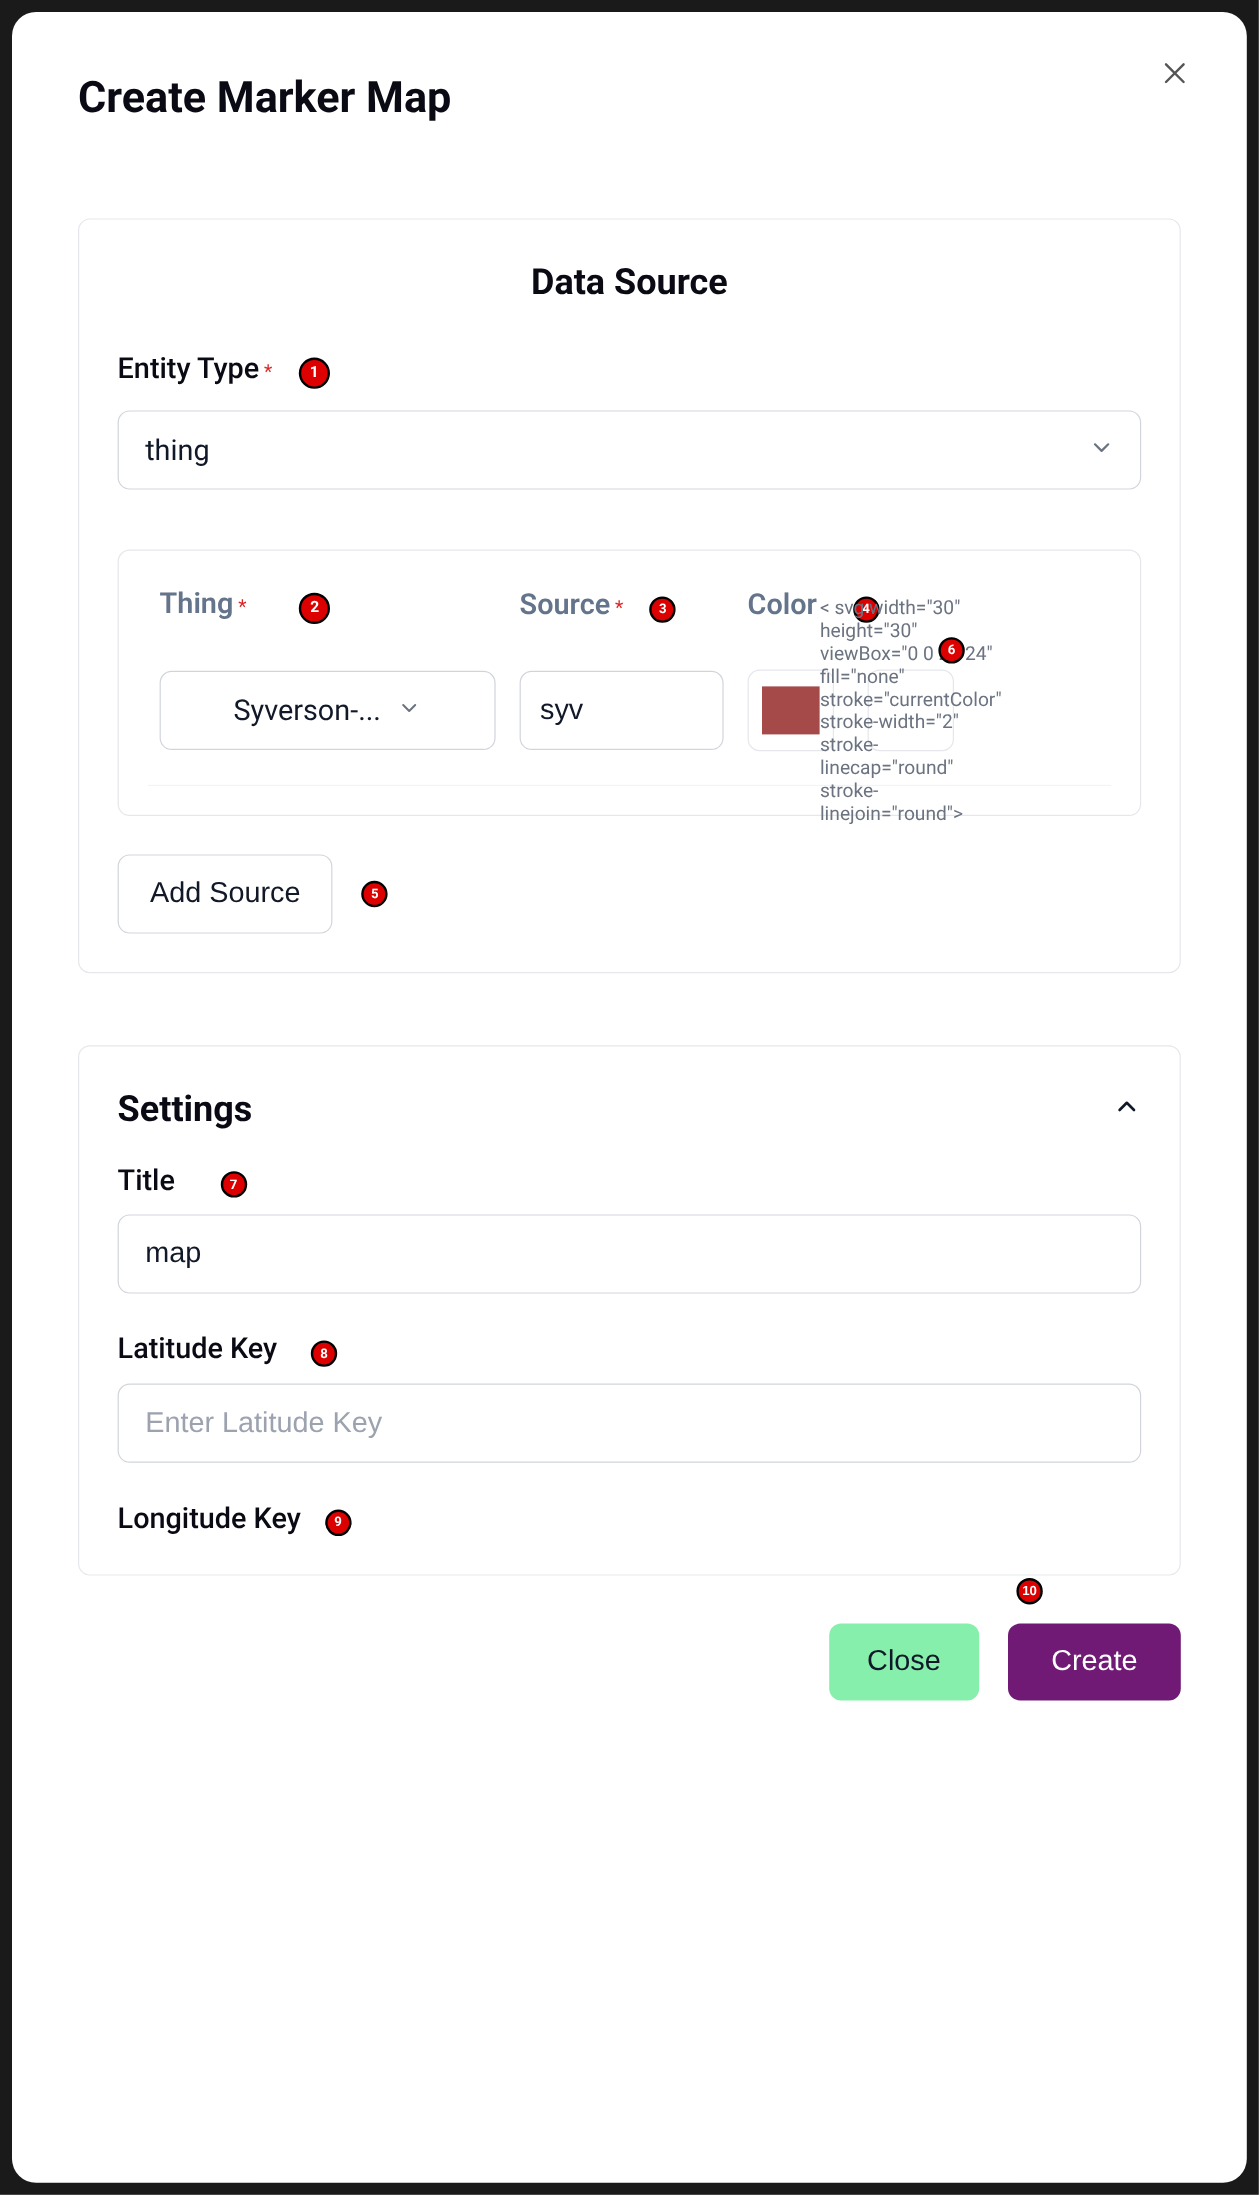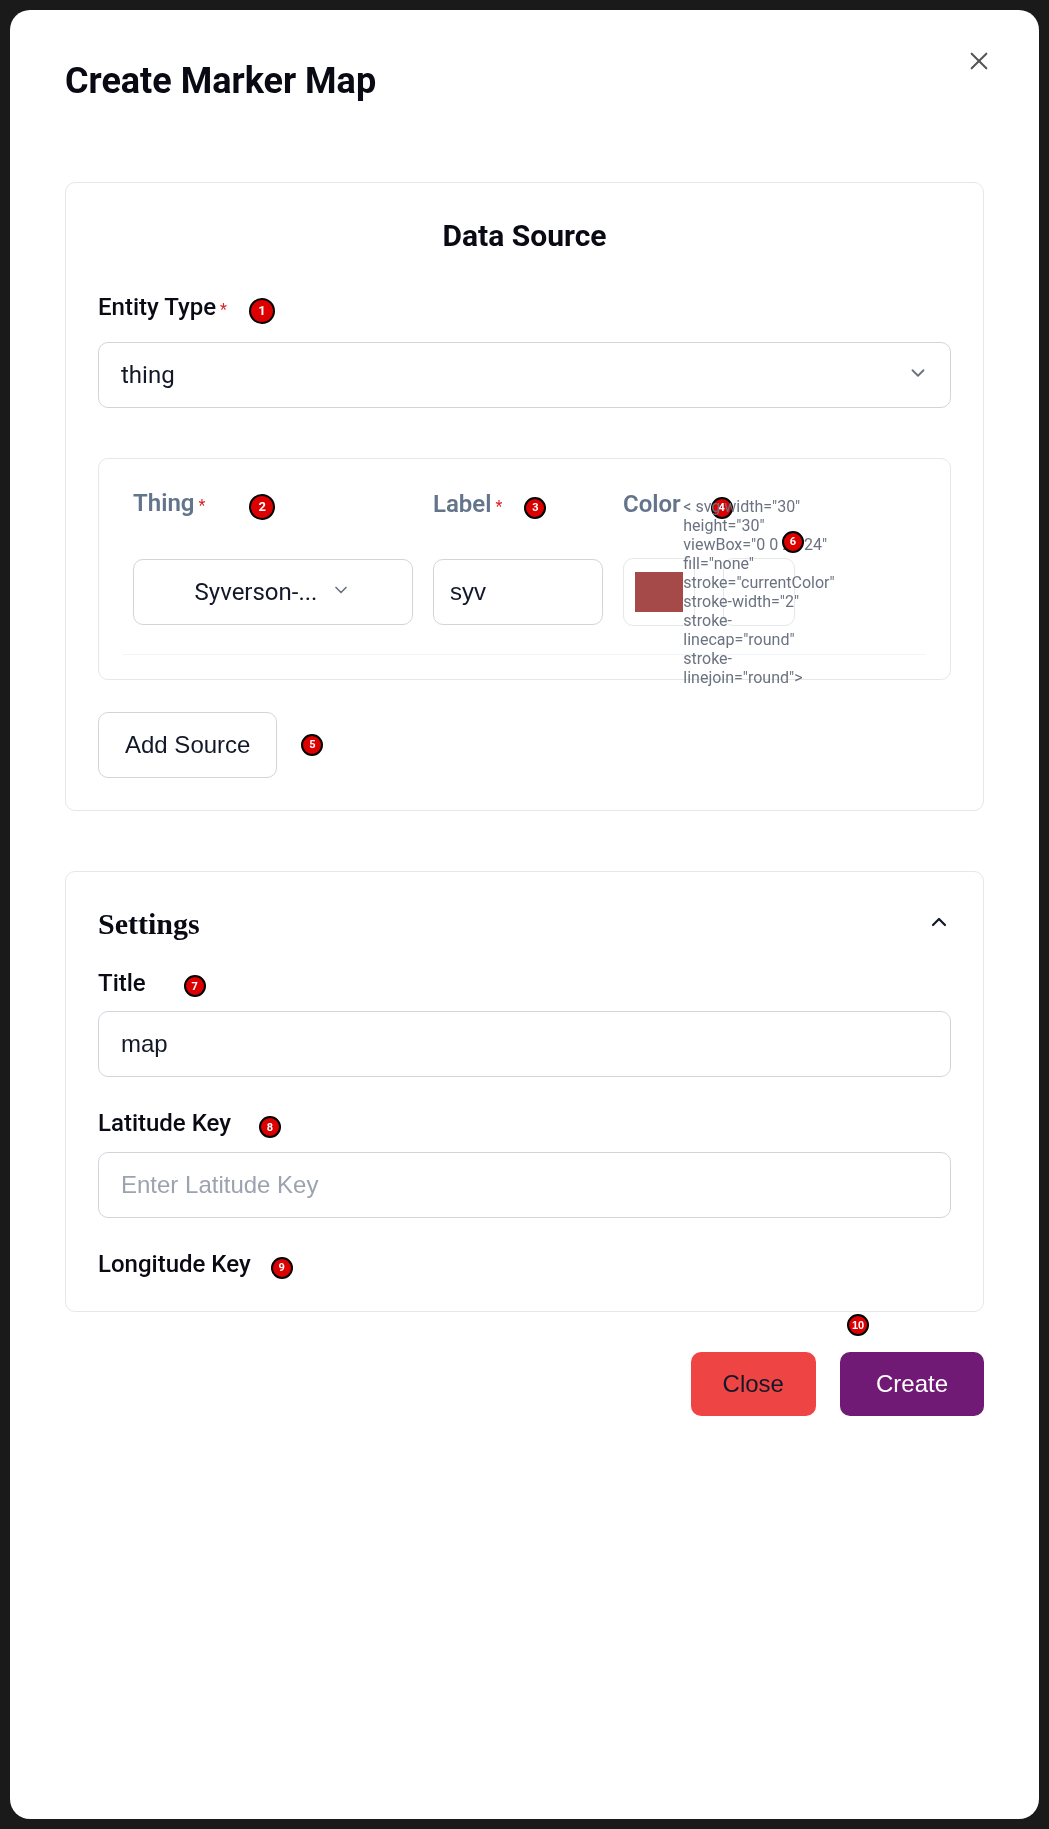"Label" span.col-label { text: Label -> Source }
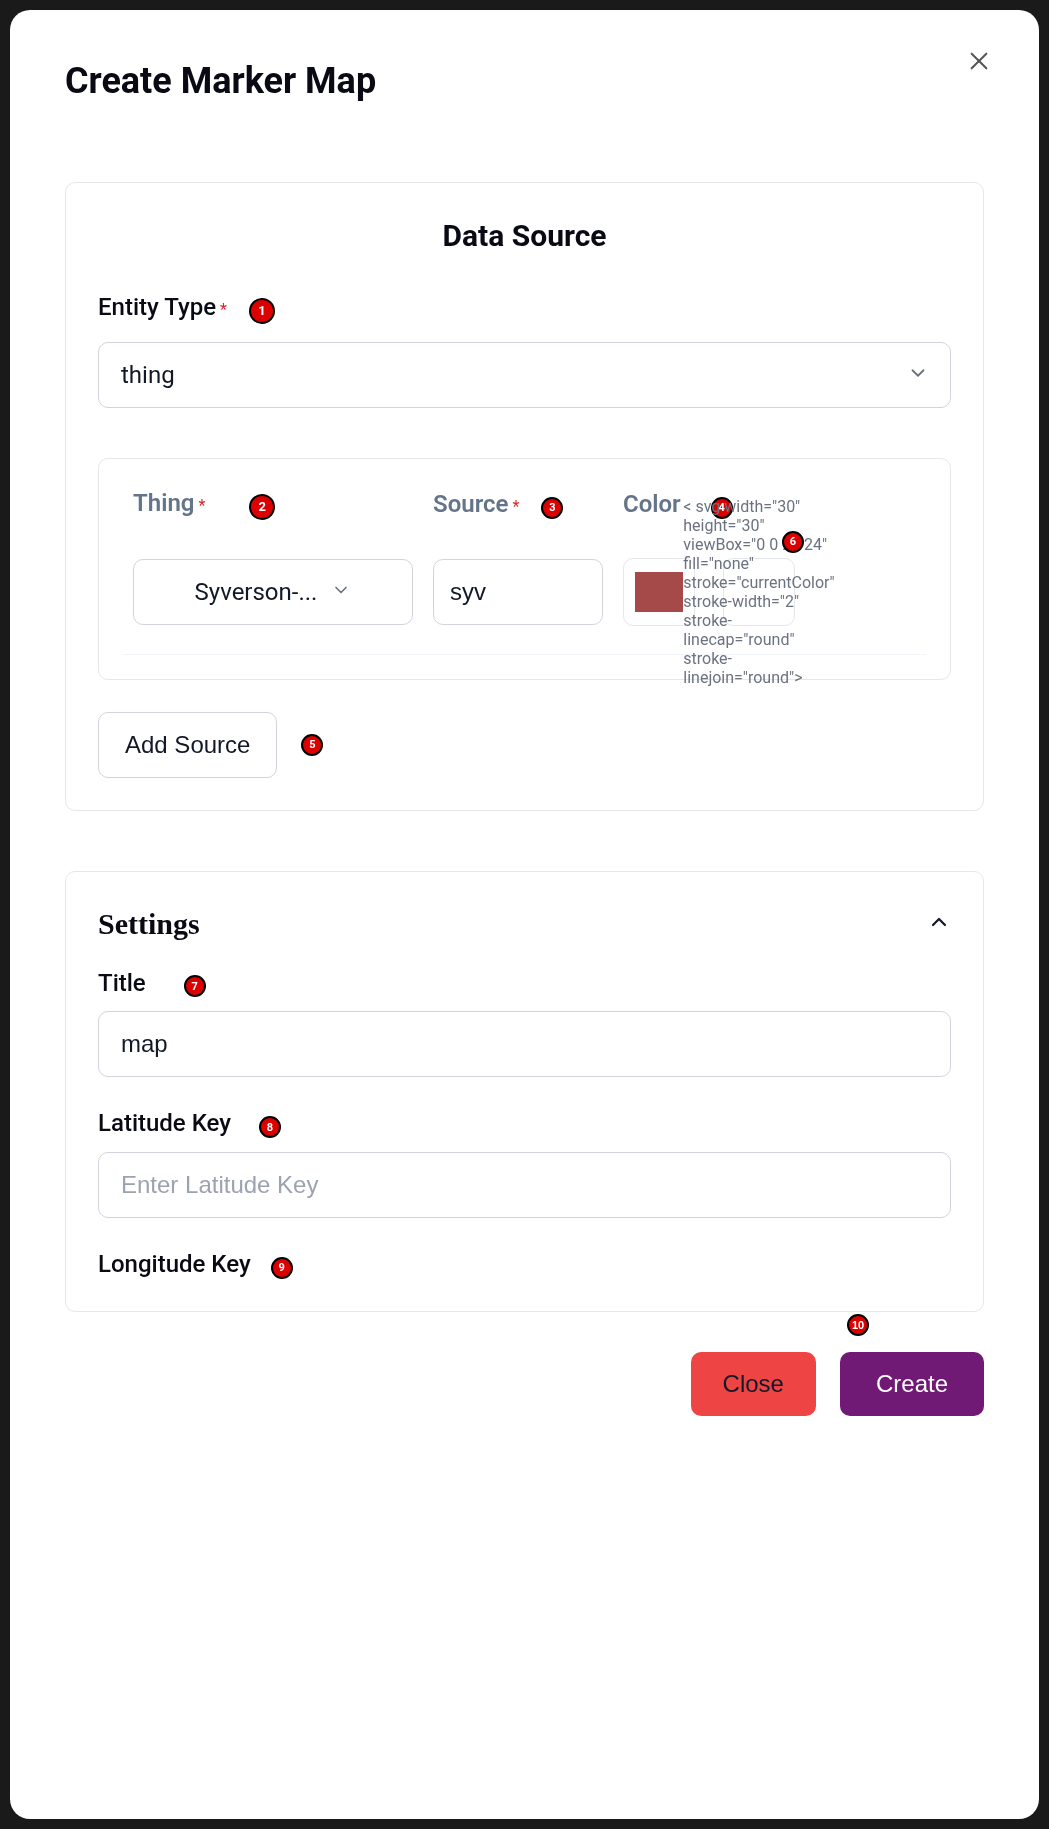"Settings" .panel-header { font-family: Liberation Serif, serif -> none }
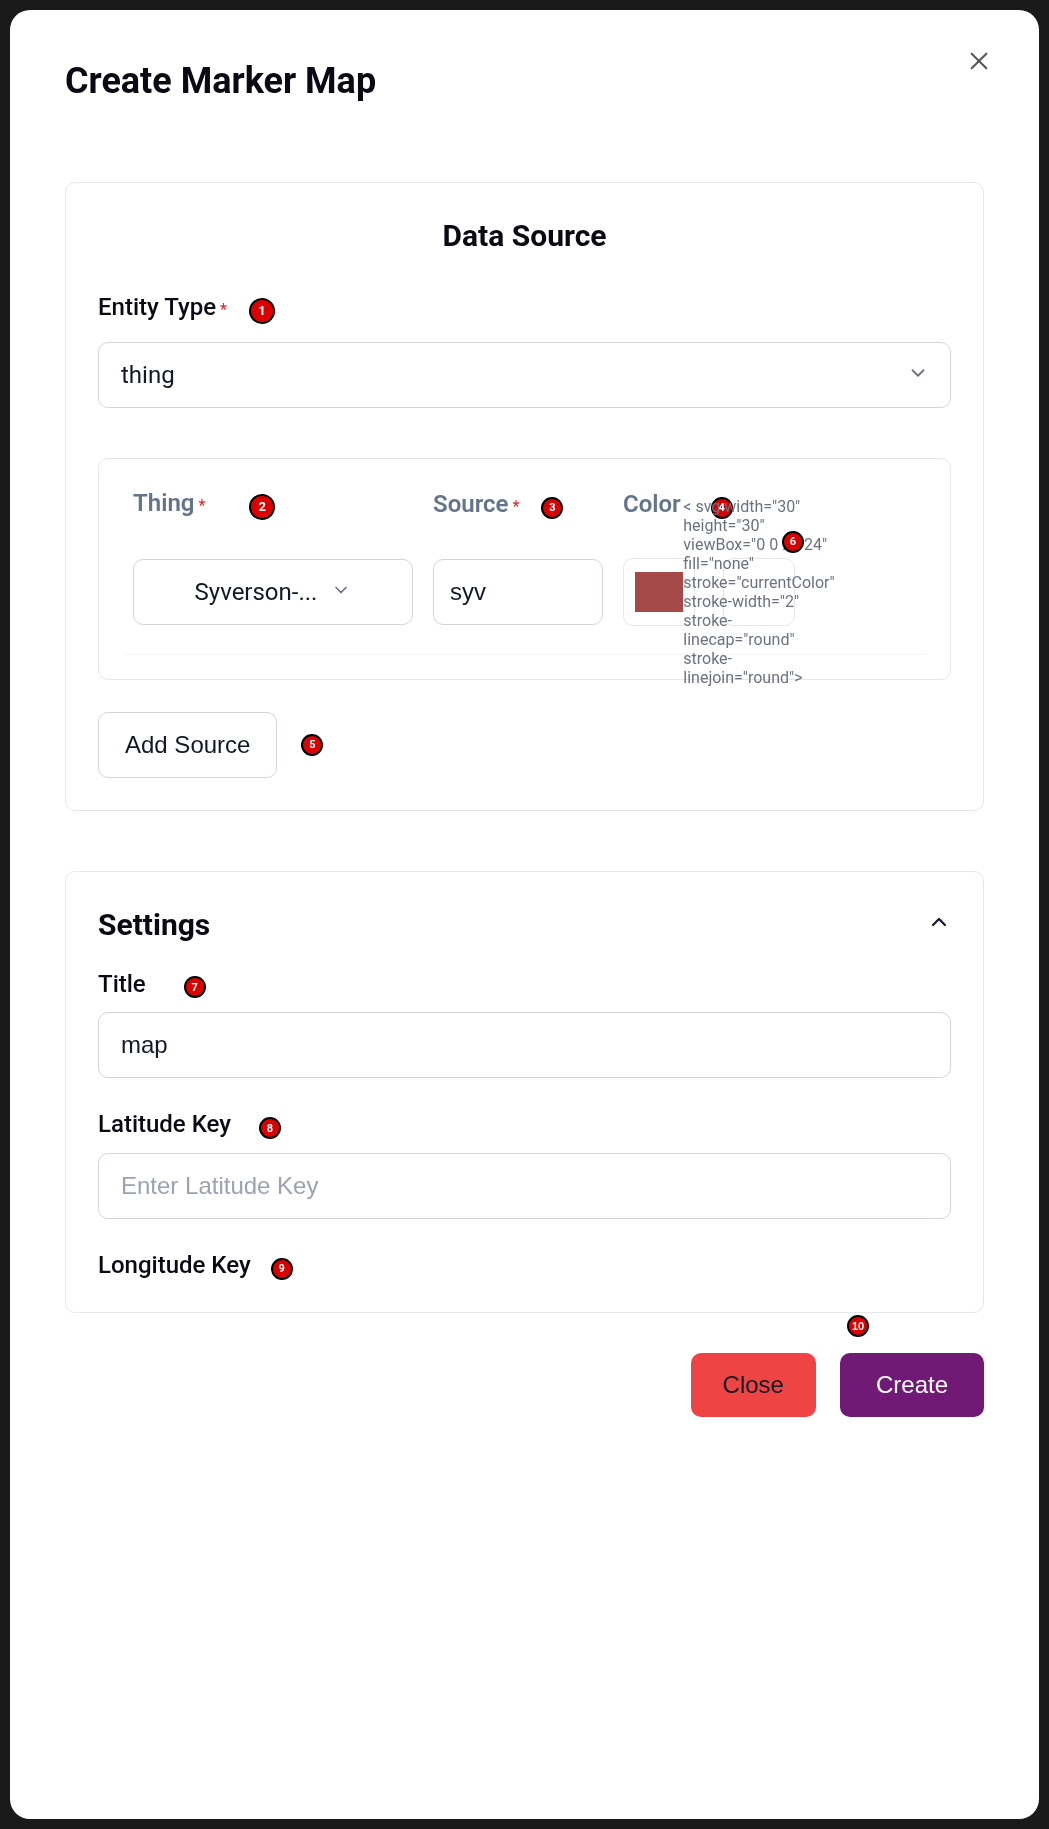"Close" .btn-close { background: #ef4444 -> #86efac }
